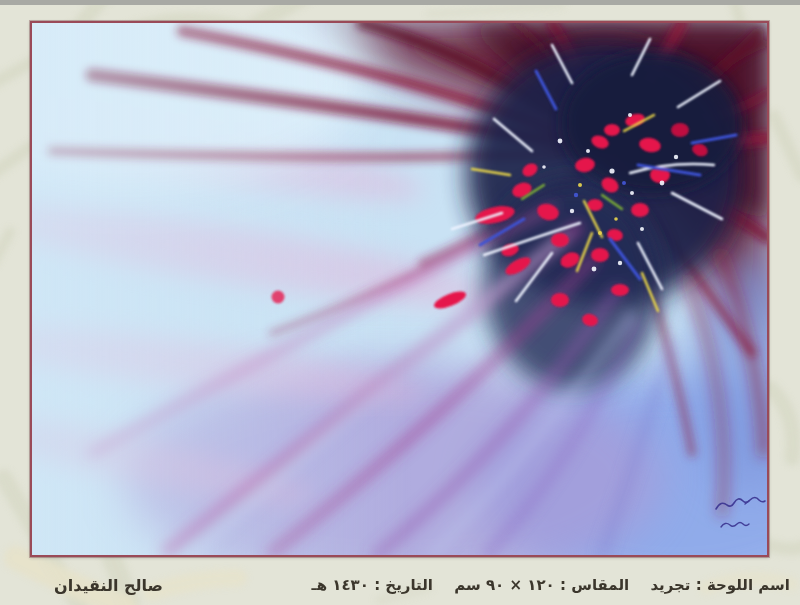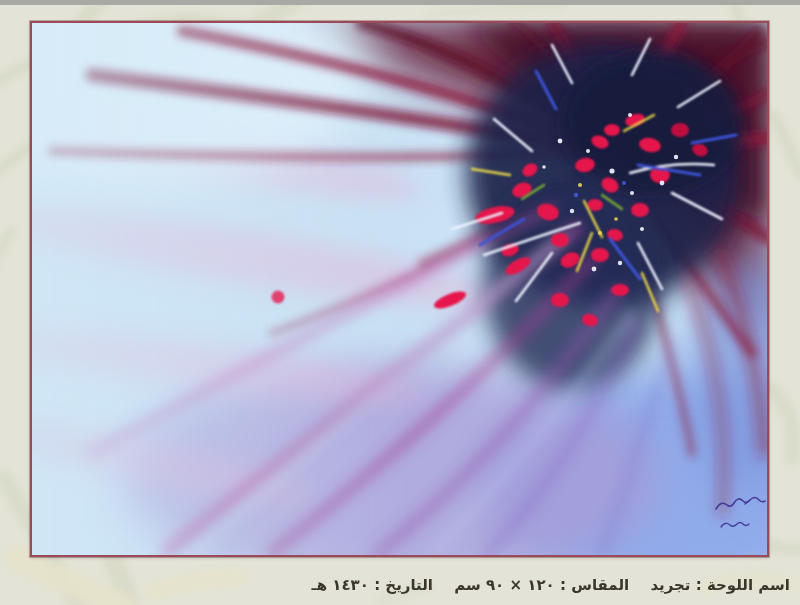"صالح النقيدان" div.artist-name { html: none -> <div>صالح النقيدان</div> }
